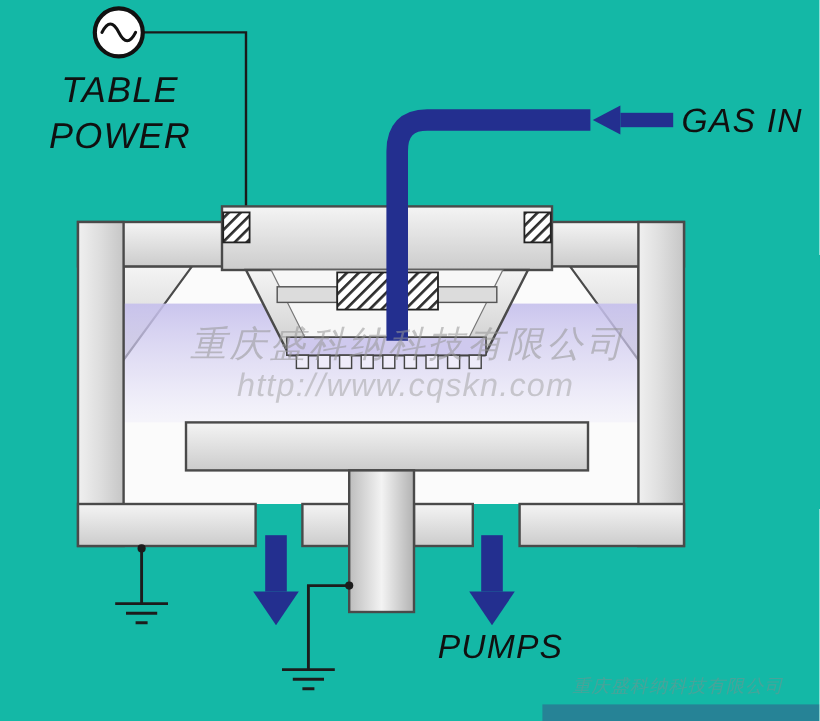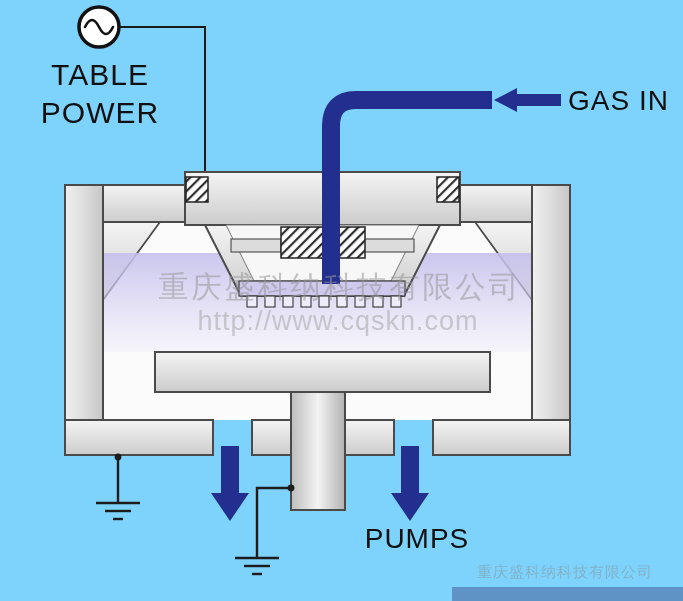"TABLE" .stage { background: #7dd3fc -> #14b8a6; font-style: none -> italic }
